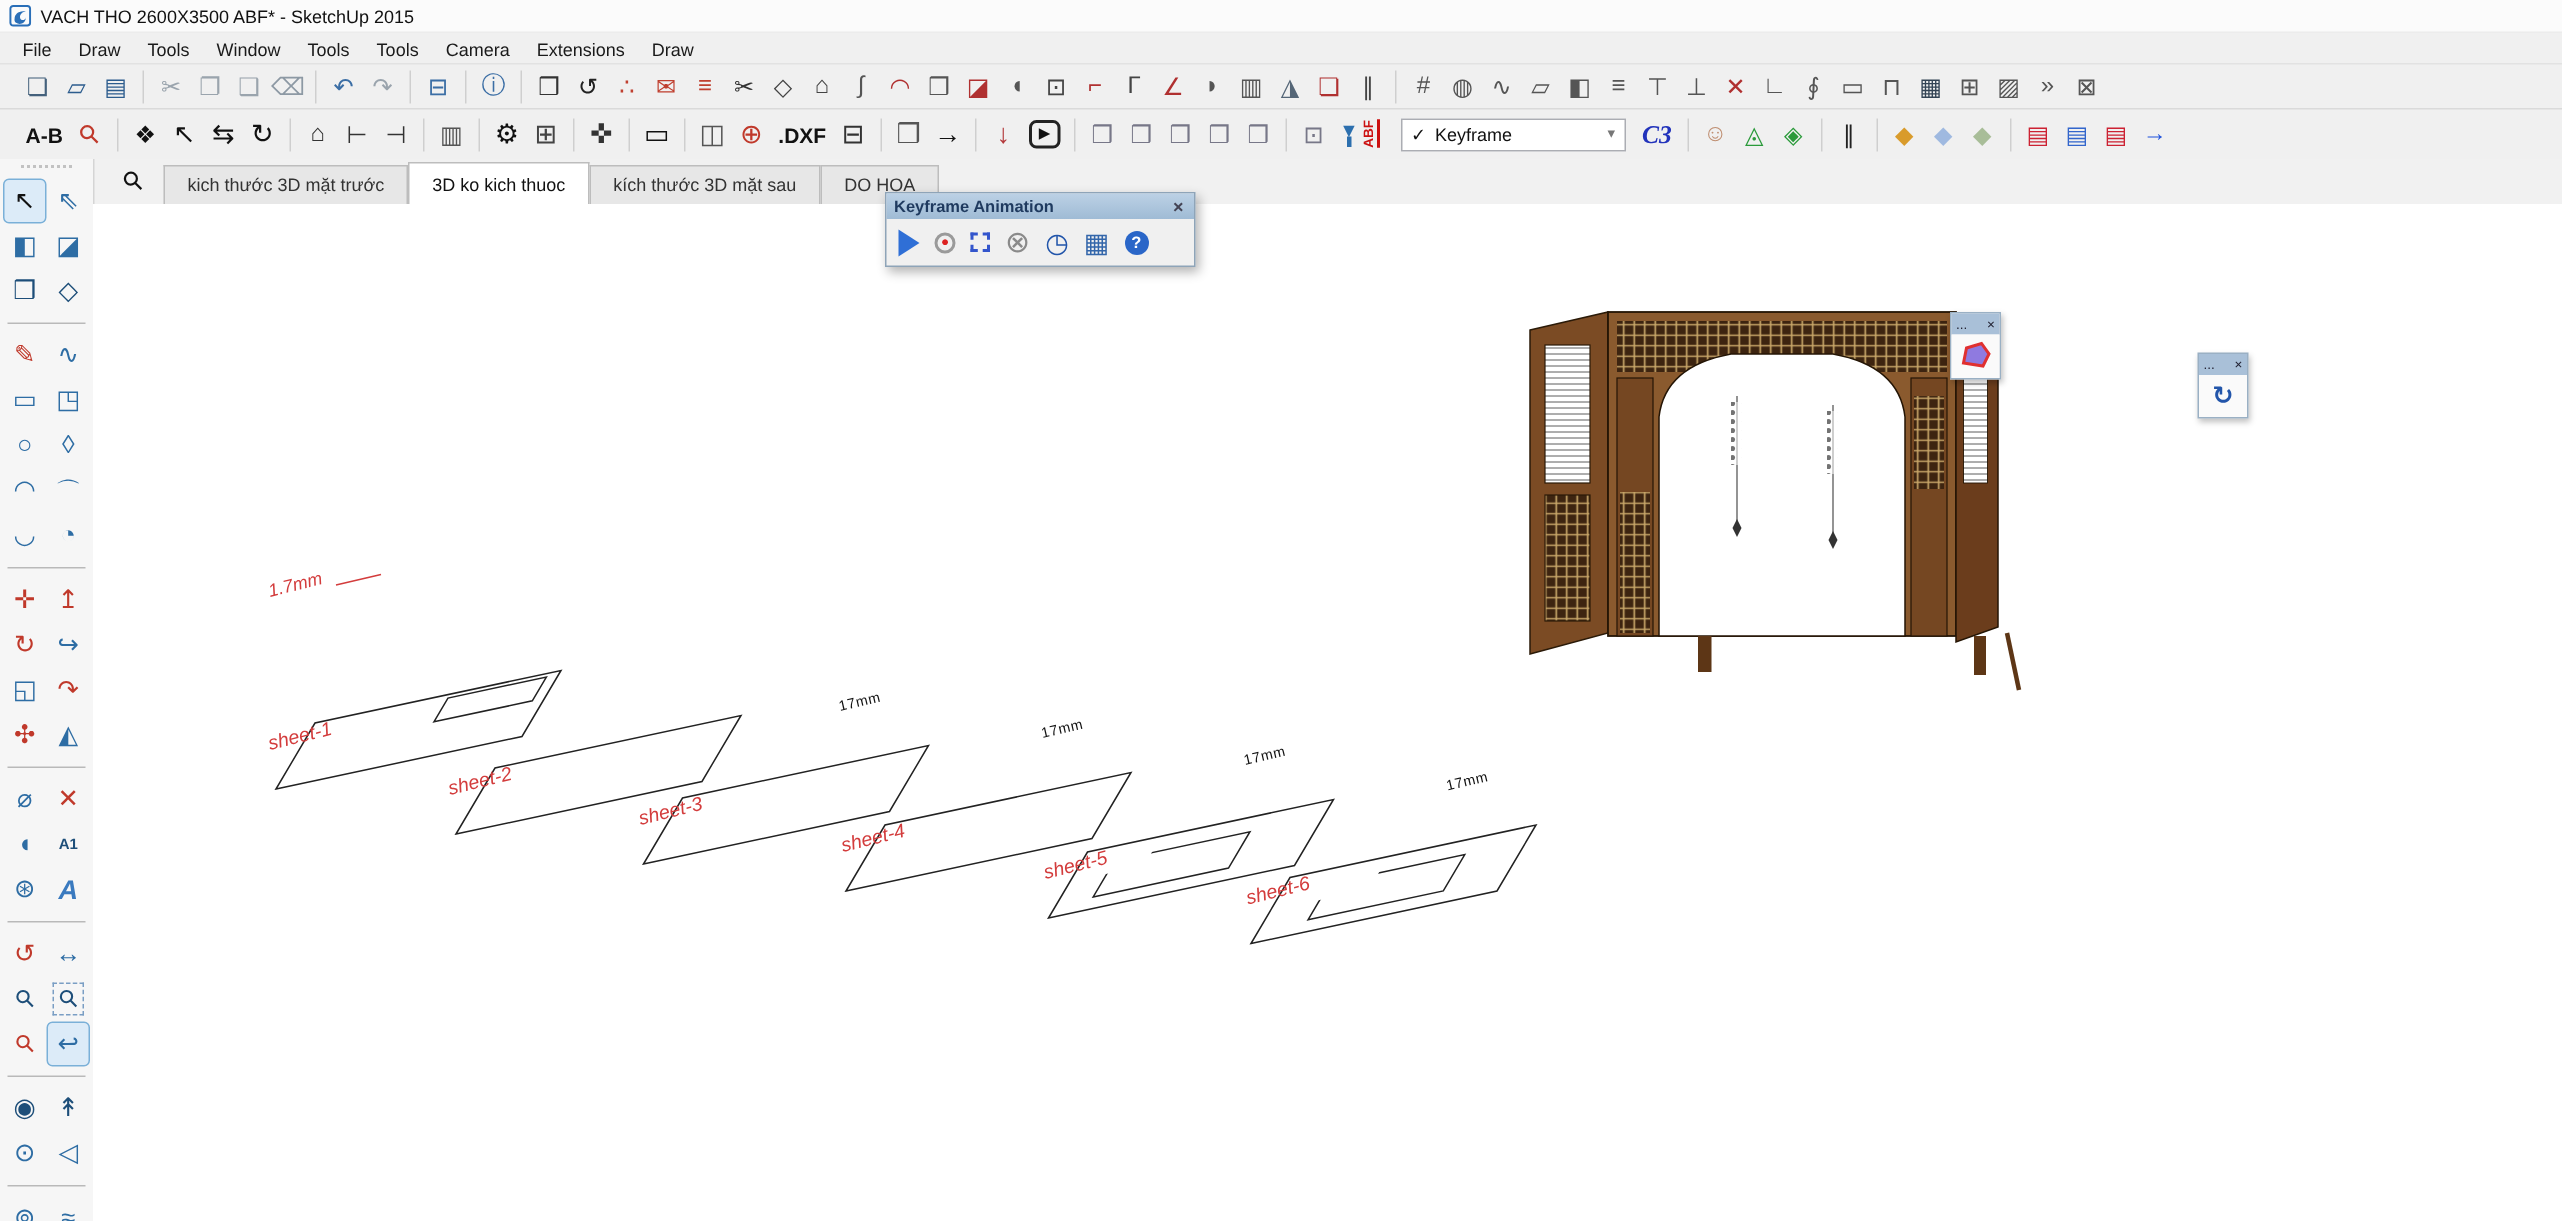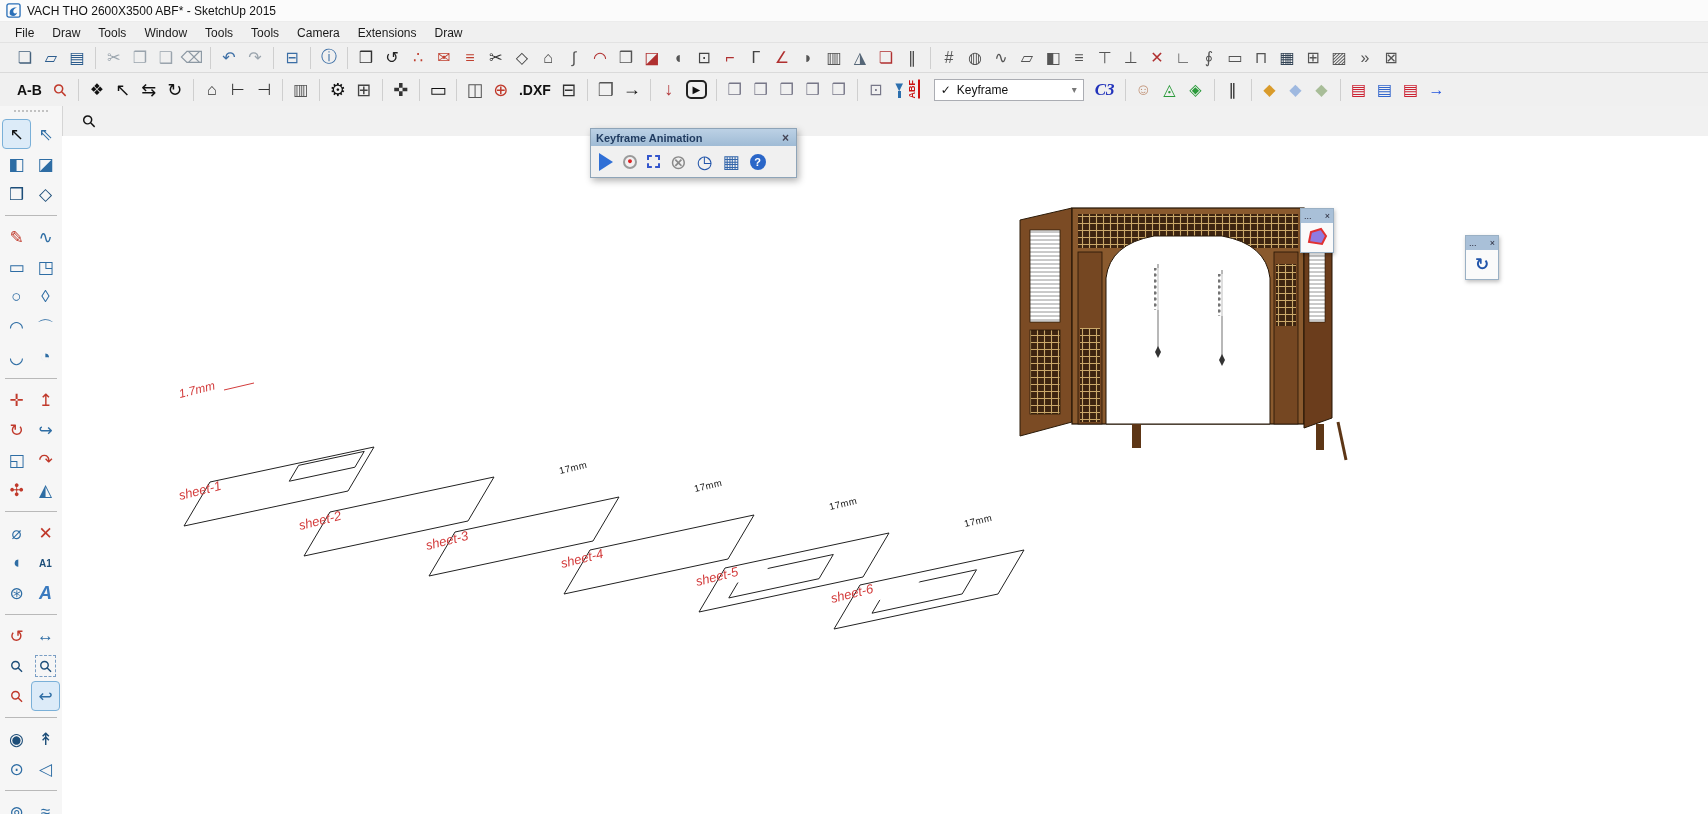"kich thước 3D mặt trước" div { html: none -> <div> <span>kich thước 3D mặt trước</span> <span>3D ko kich thuoc</span> <span>kích thước 3D mặt sau</span> <span>DO HOA</span> </div> }
